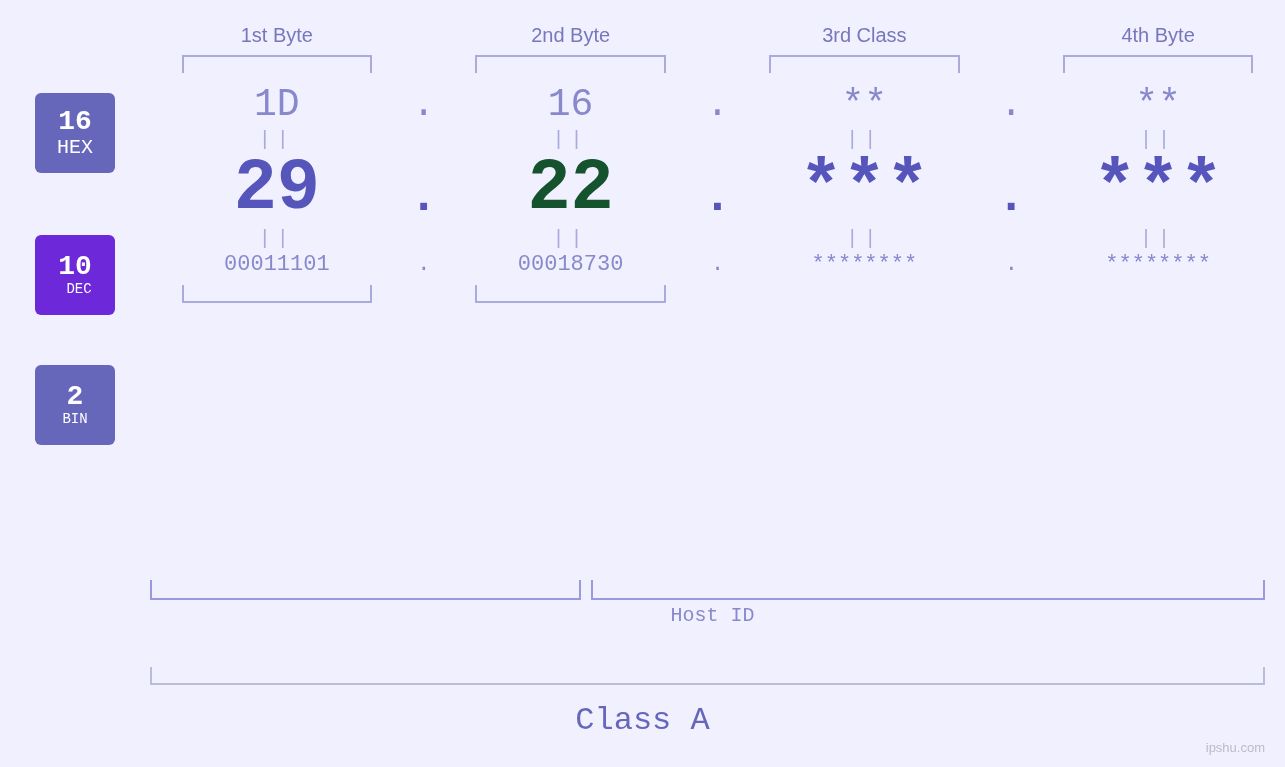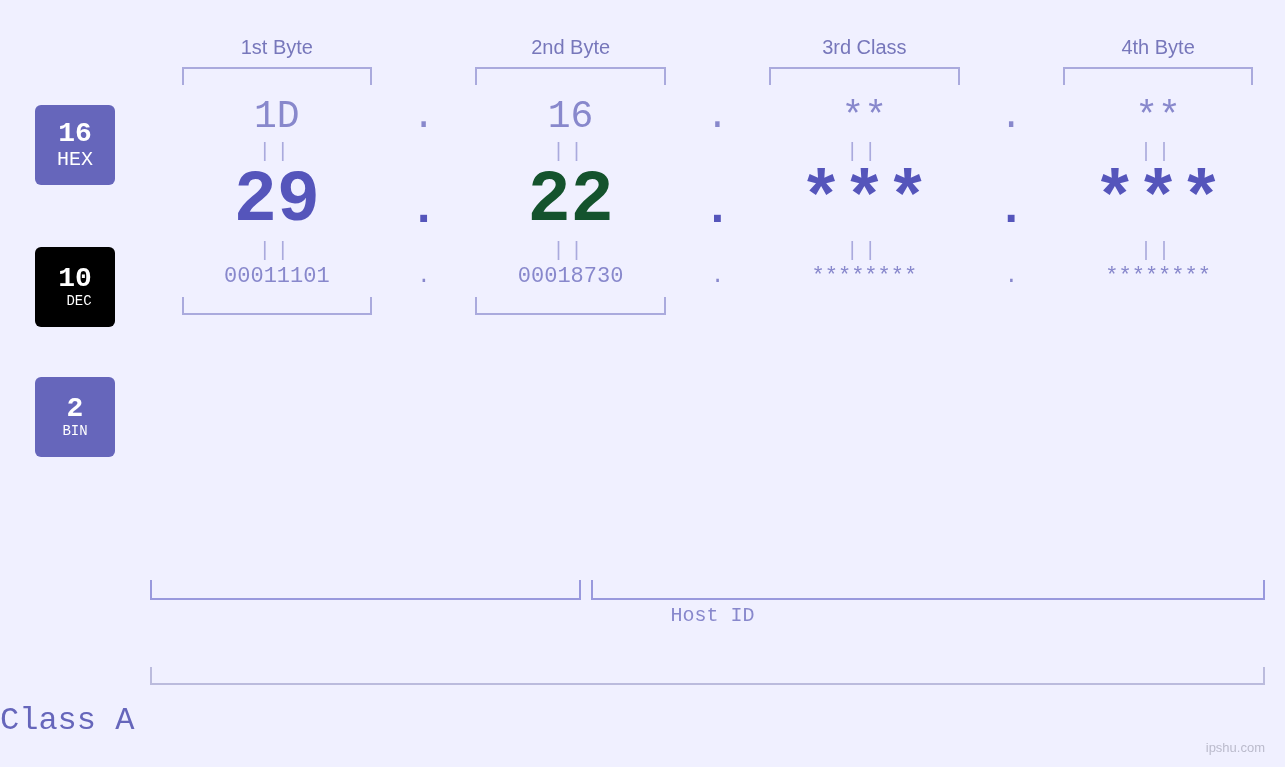"1st Byte" .container { padding-top: 36px -> 24px }
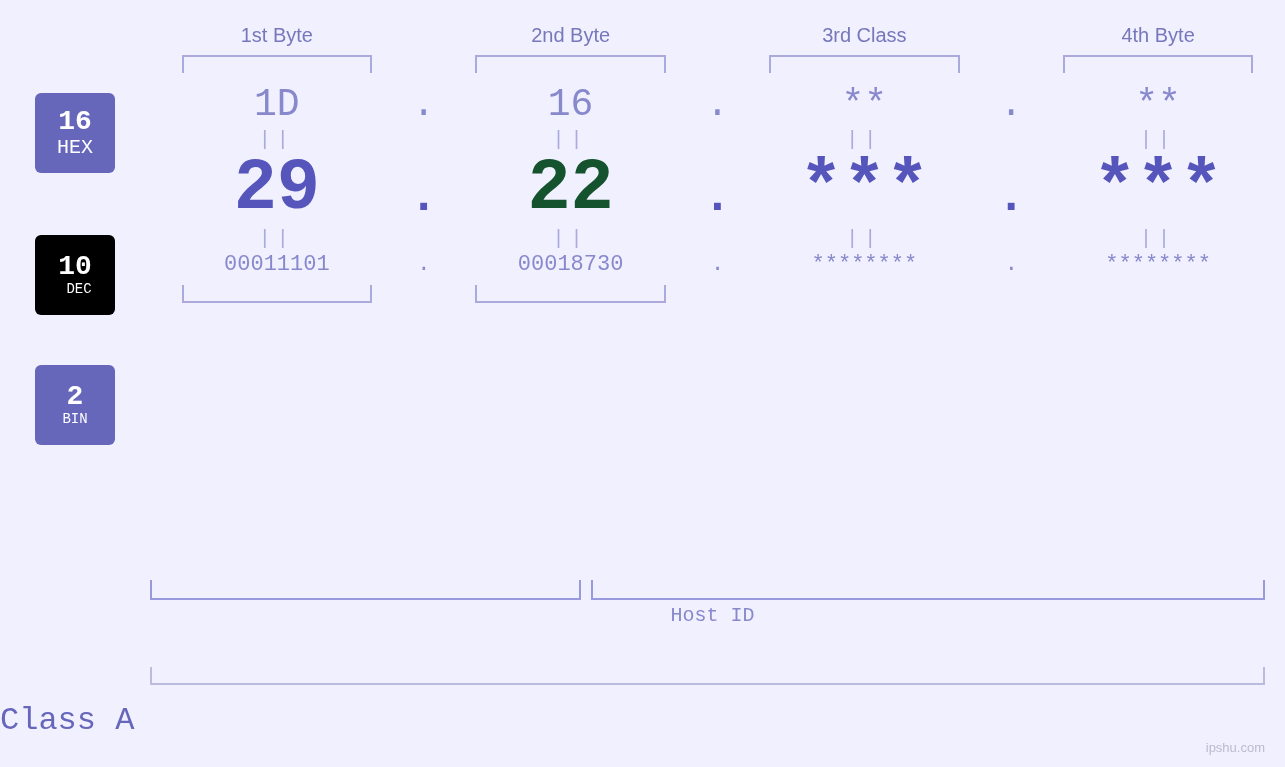"10" div { background: #000000 -> #6d28d9 }
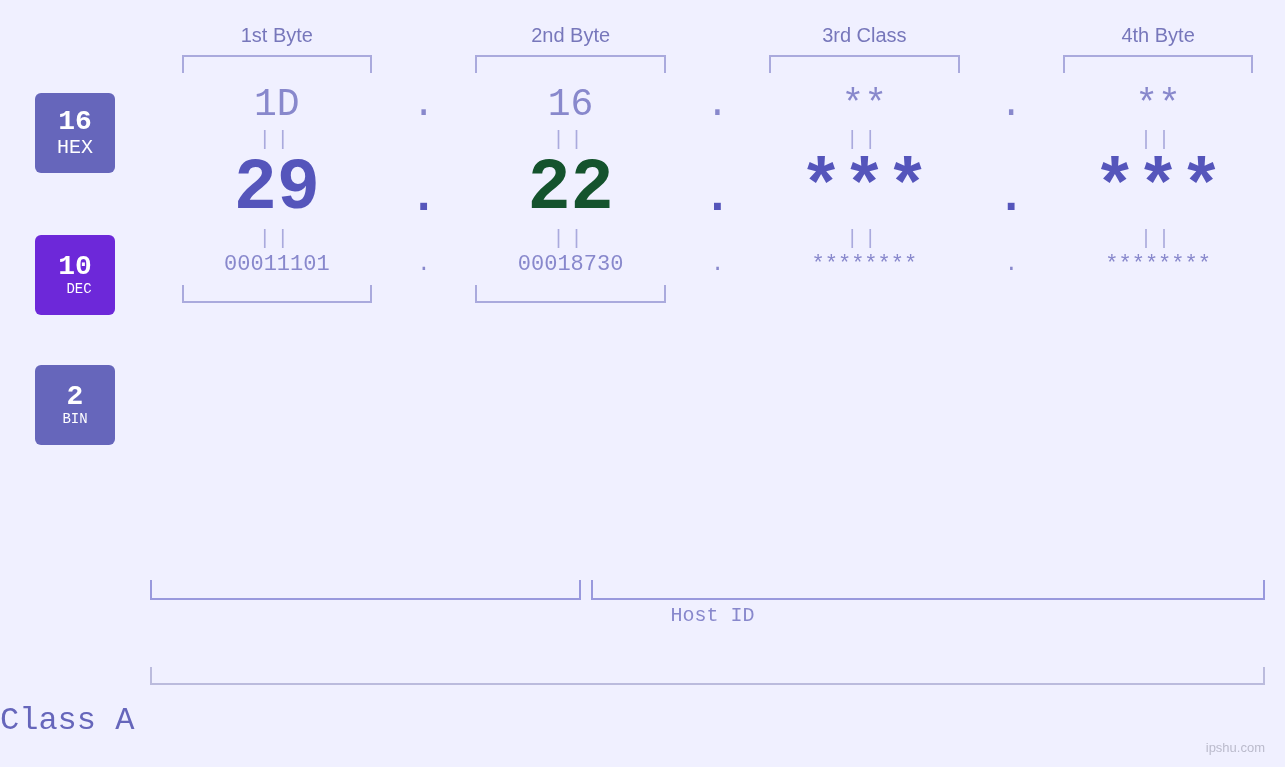"Class A" div { text-align: none -> center }
